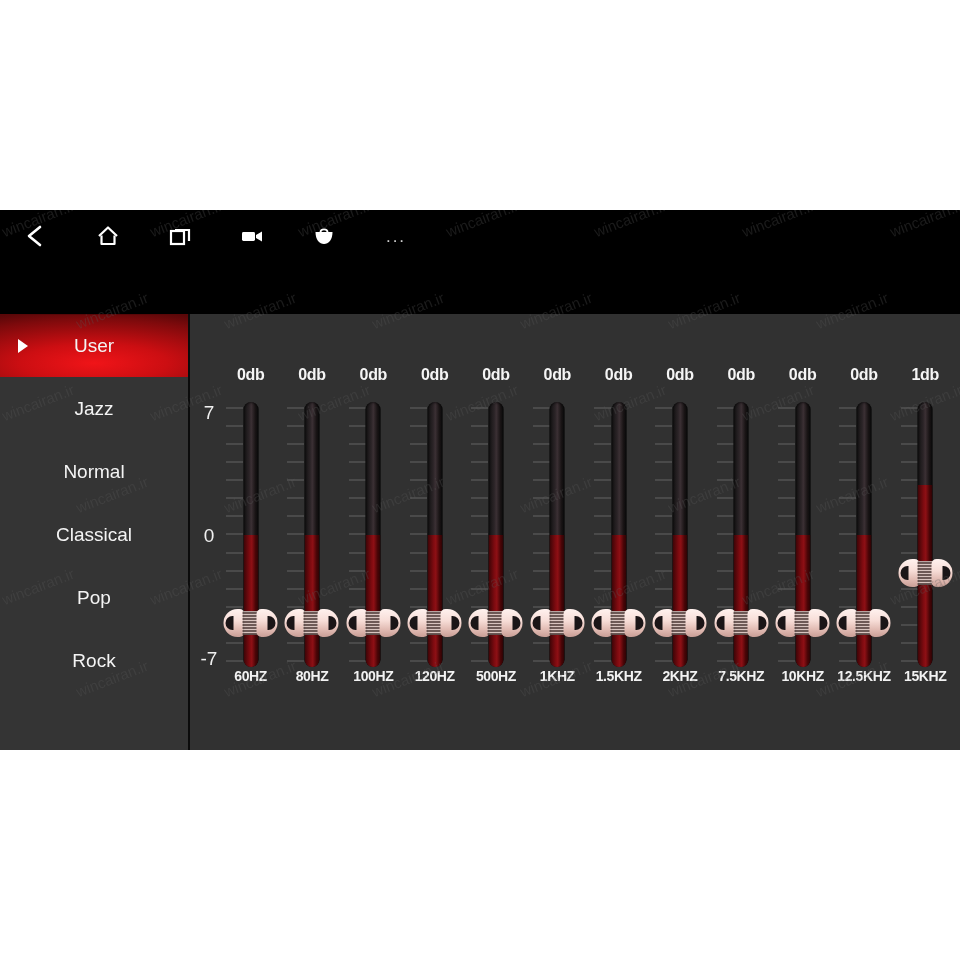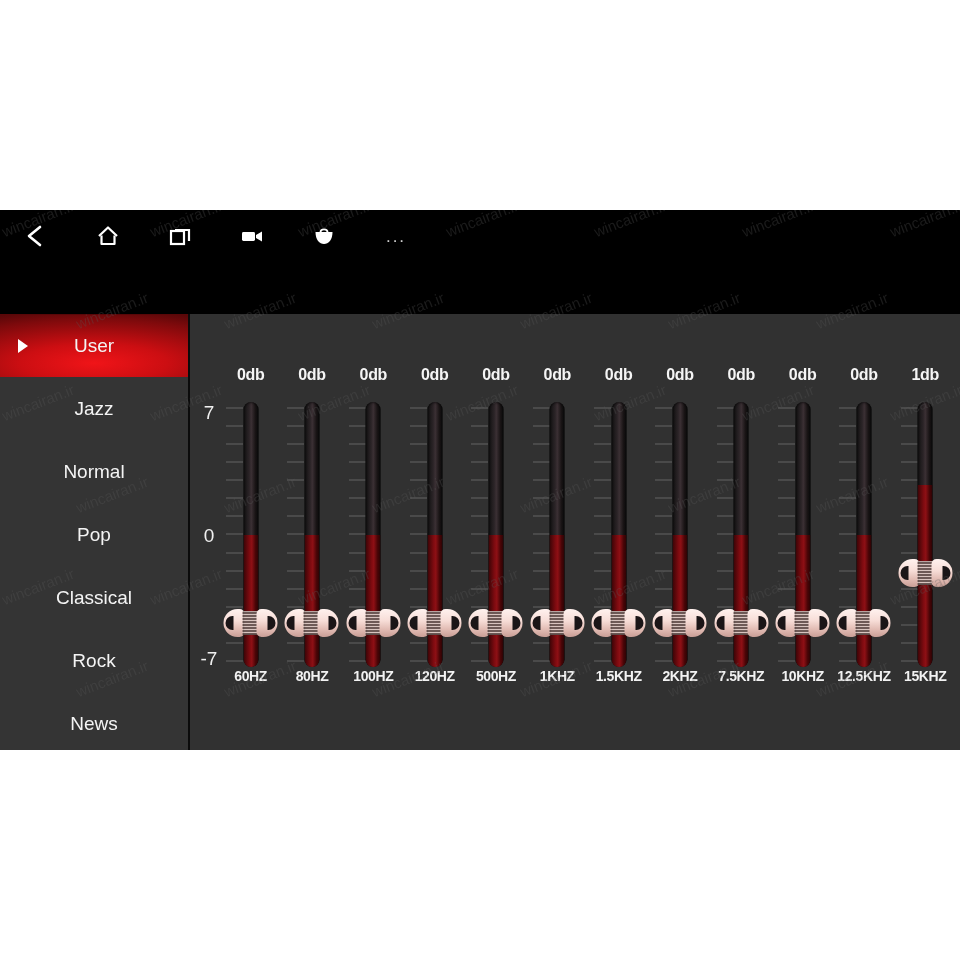"Pop" div.preset { order: before "Classical" -> after "Classical" }
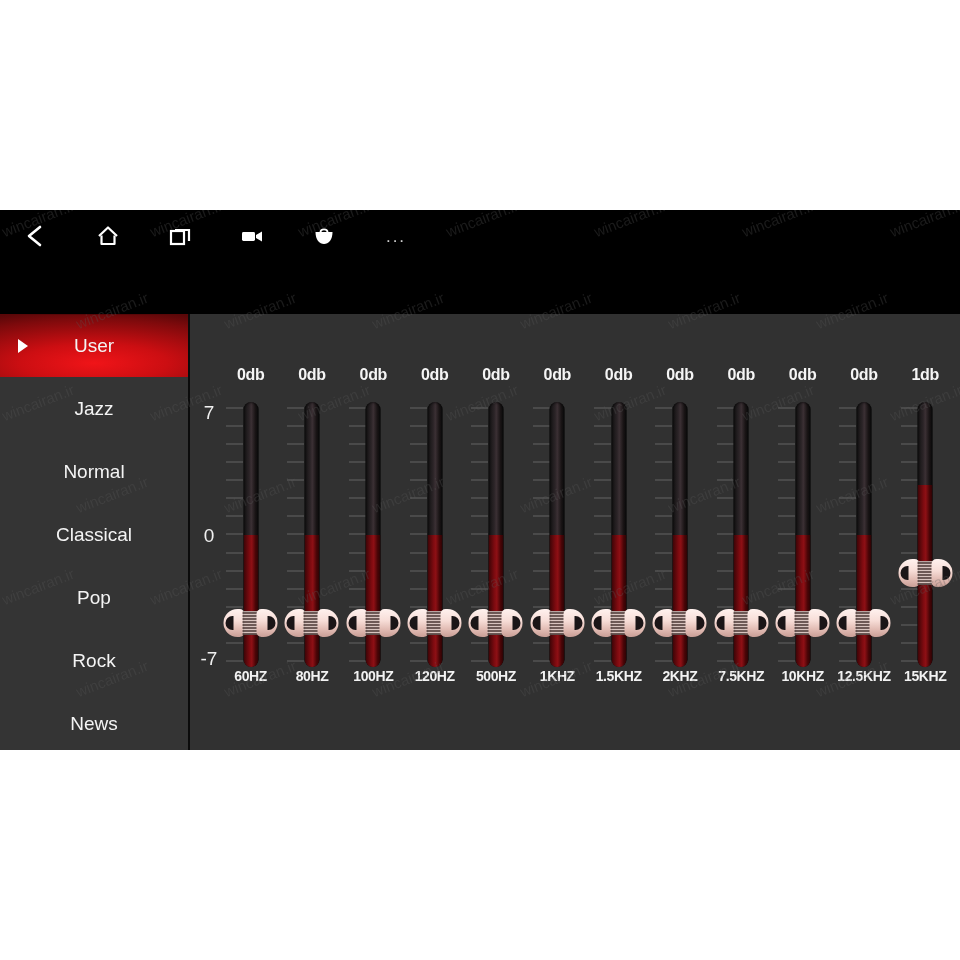"News" div.preset { html: <div> <span>News</span> </div> -> none }
